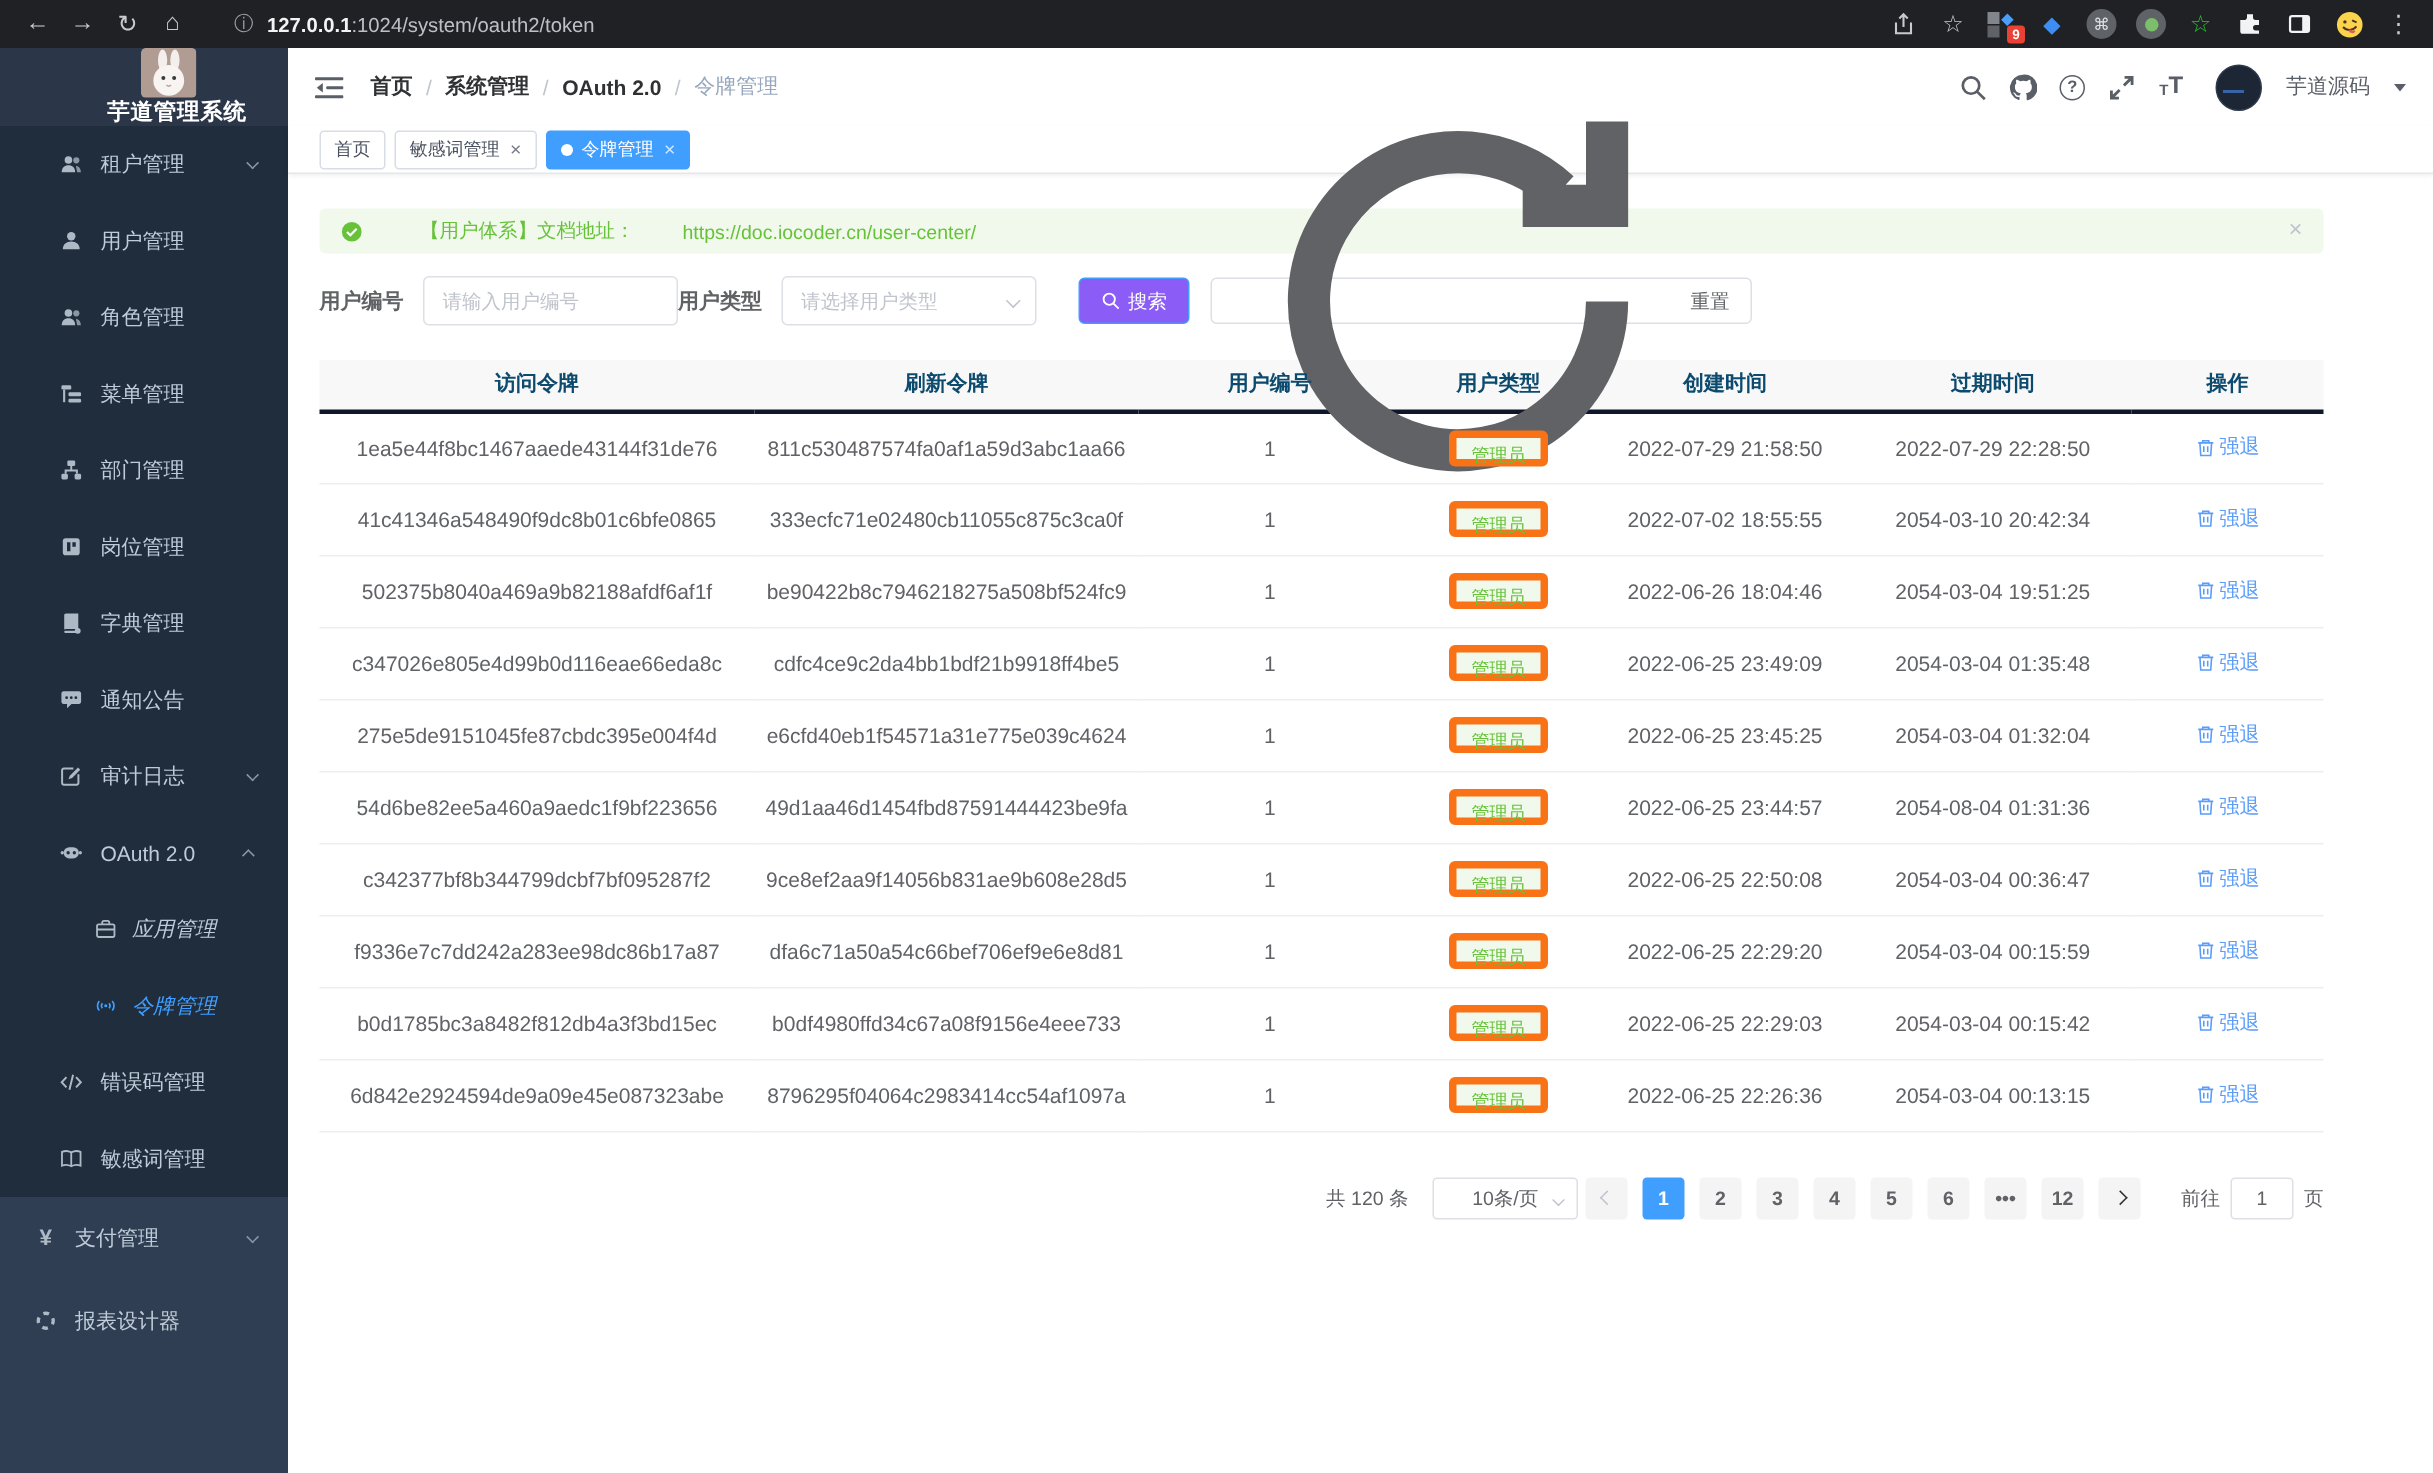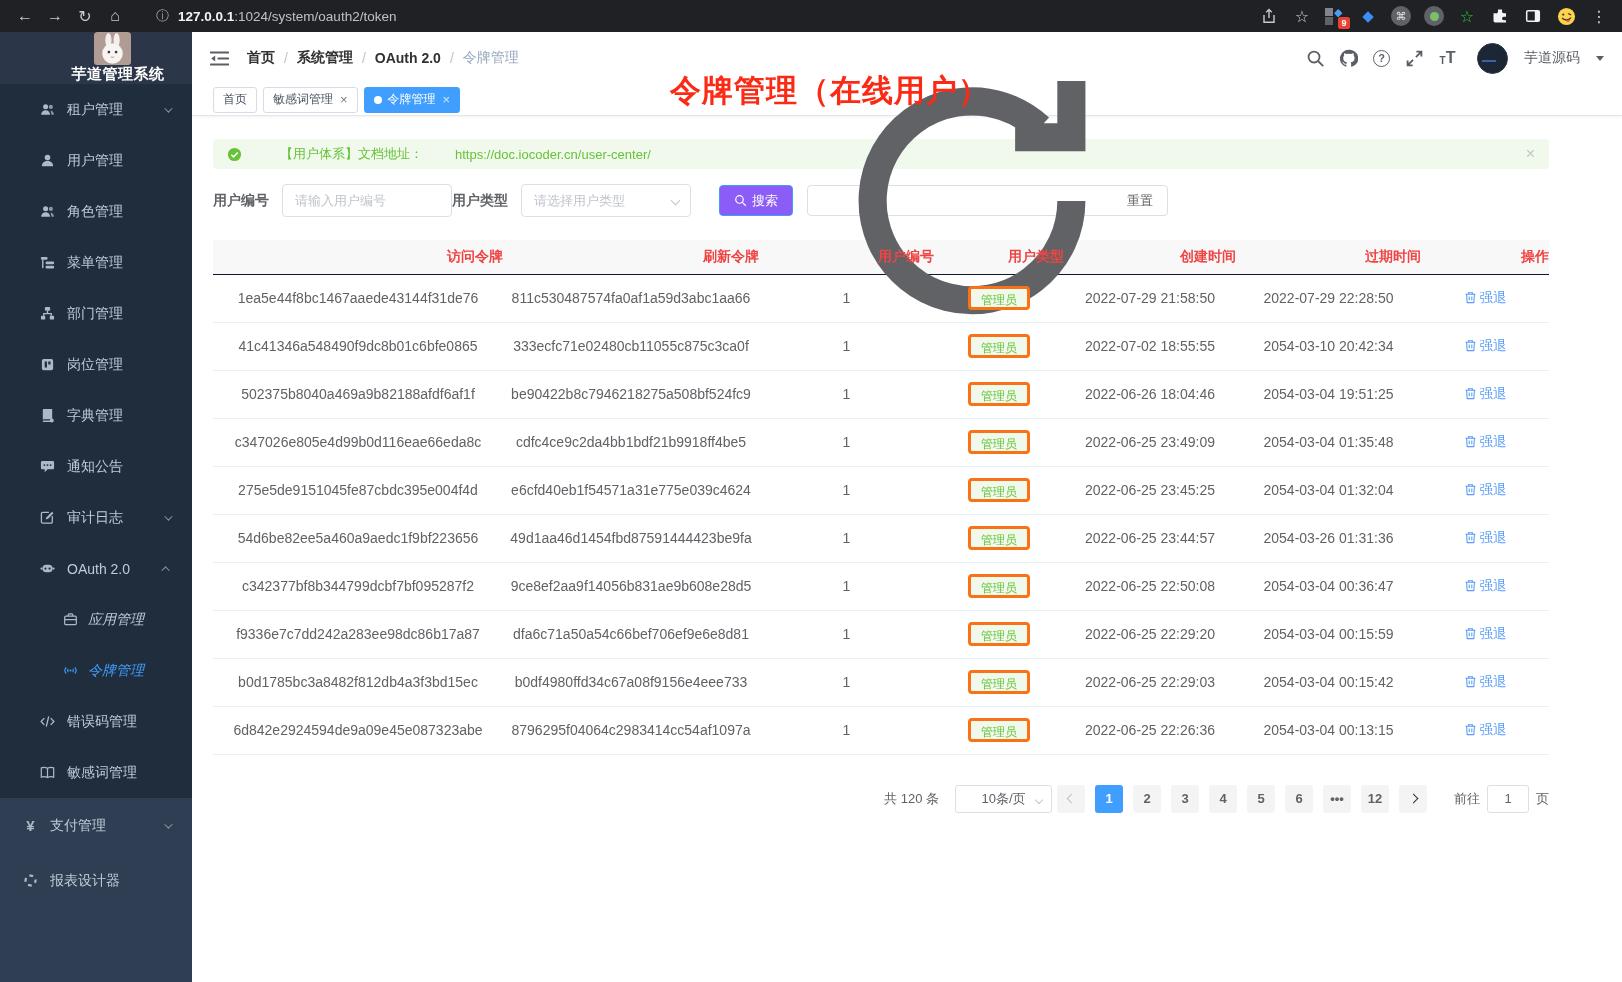"令牌管理（在线用户）" div.annotation { html: <div>令牌管理（在线用户）</div> -> none }
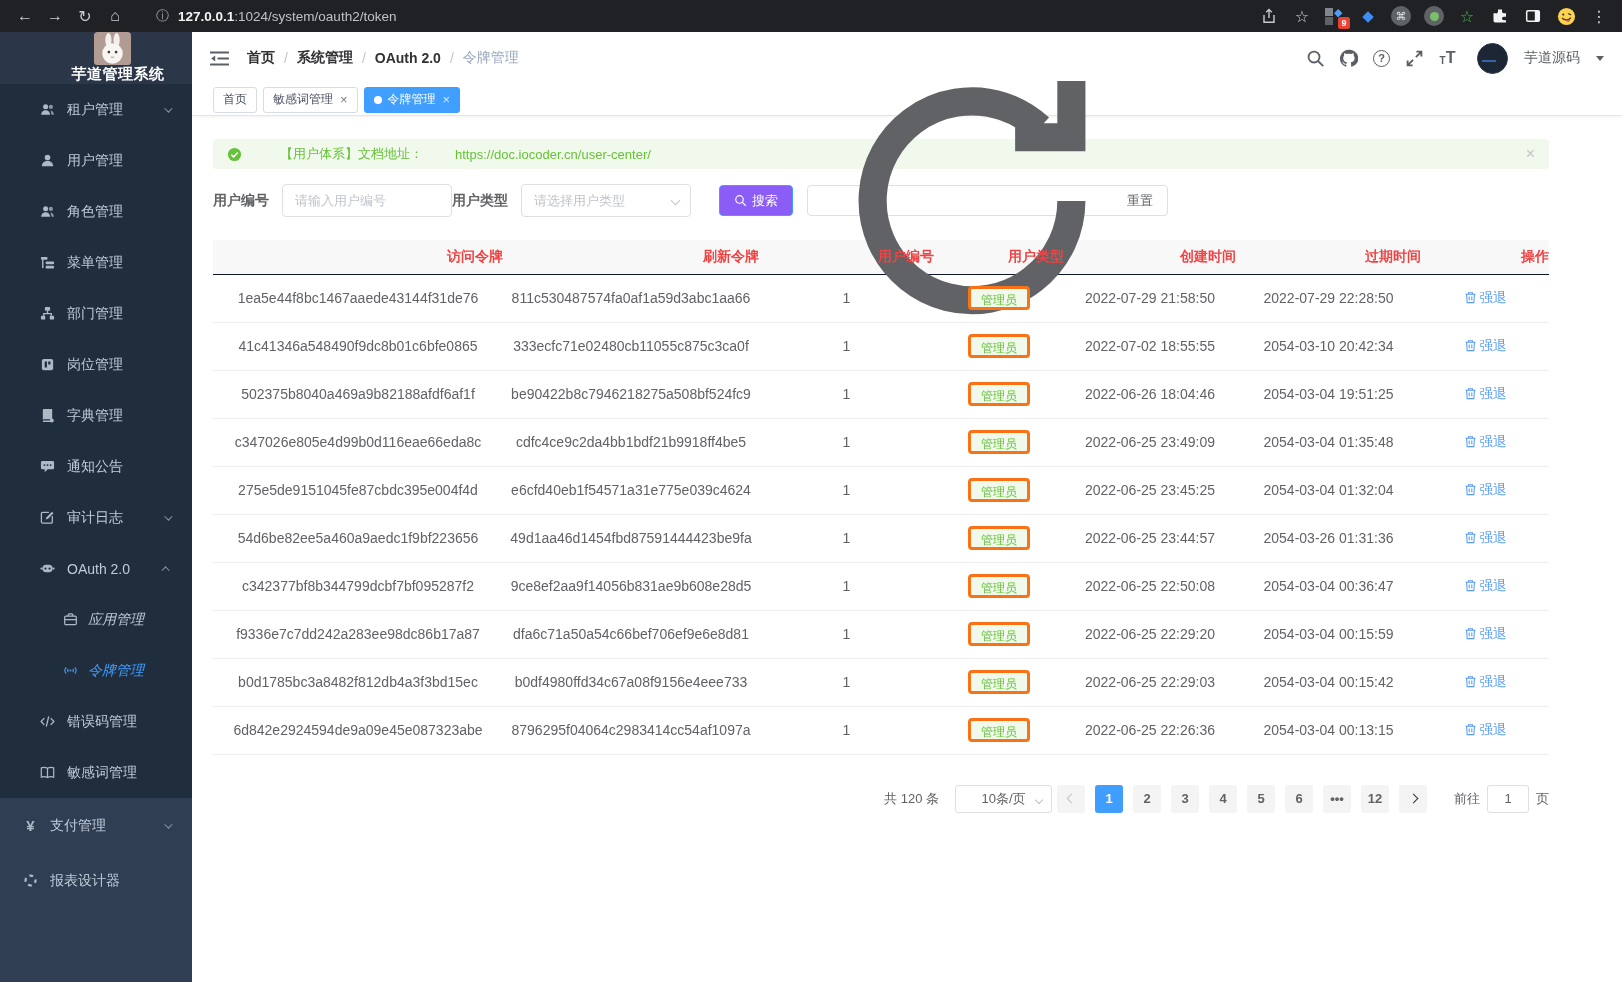"访问令牌" .grid th { border-bottom: 1px solid #0f172a -> 3px solid #0f172a; color: #ef4444 -> #0c4a6e; text-align: right -> center }
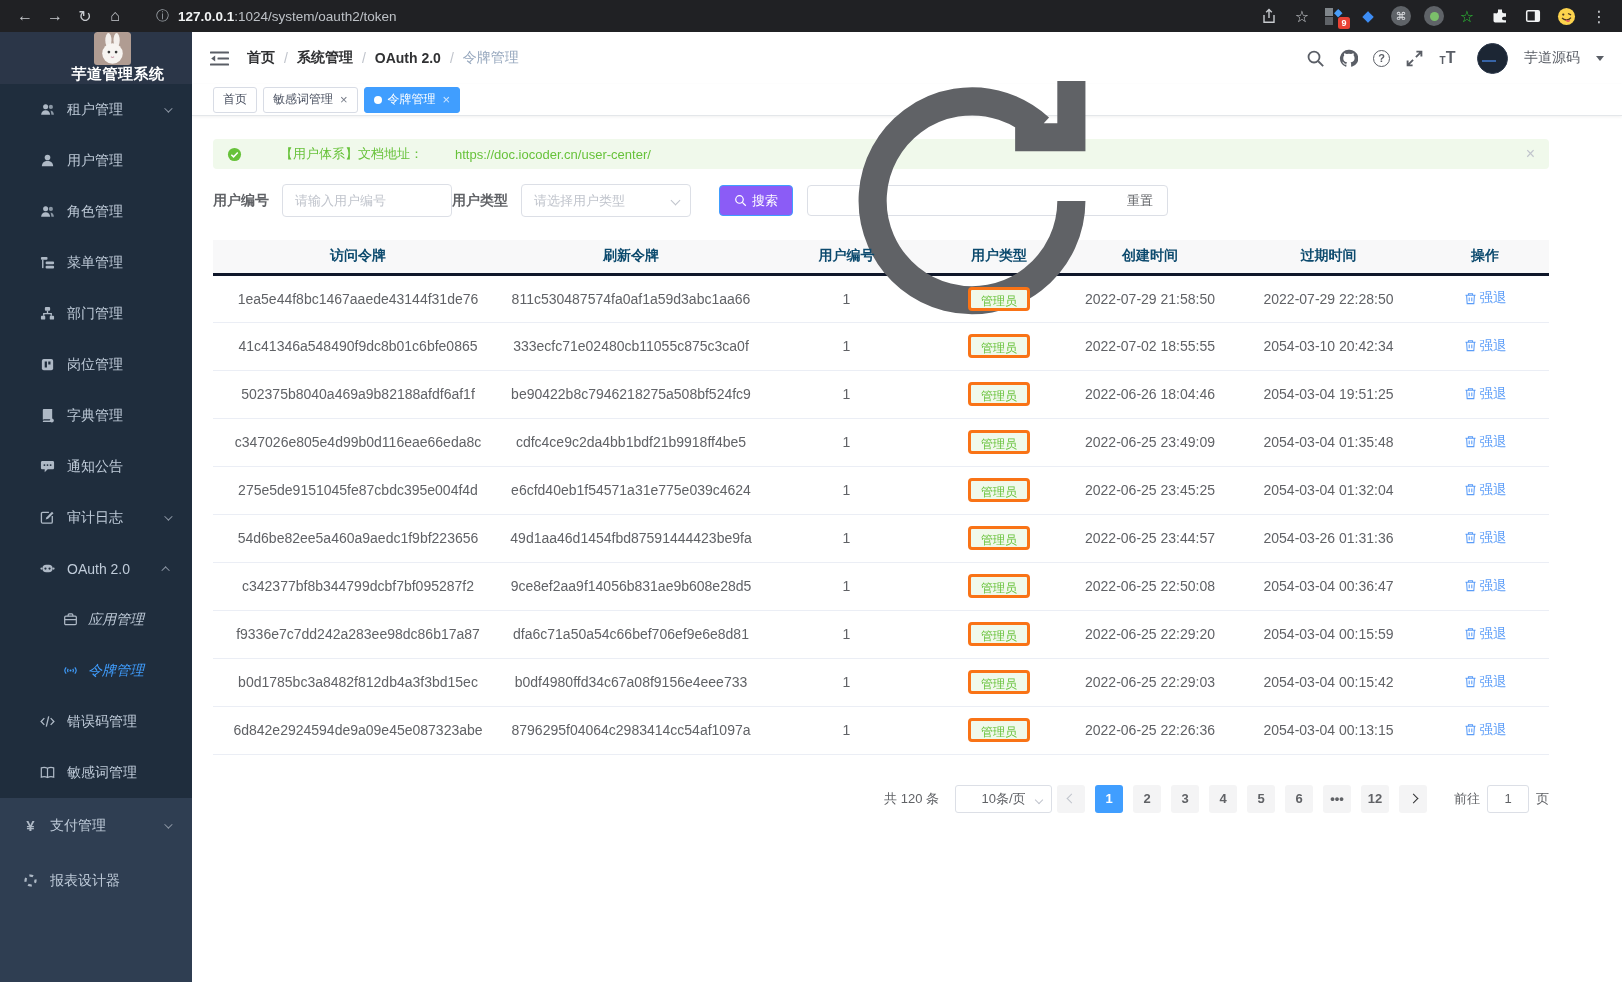"管理员" .badge { border: 3px solid #f97316 -> 5px solid #f97316 }
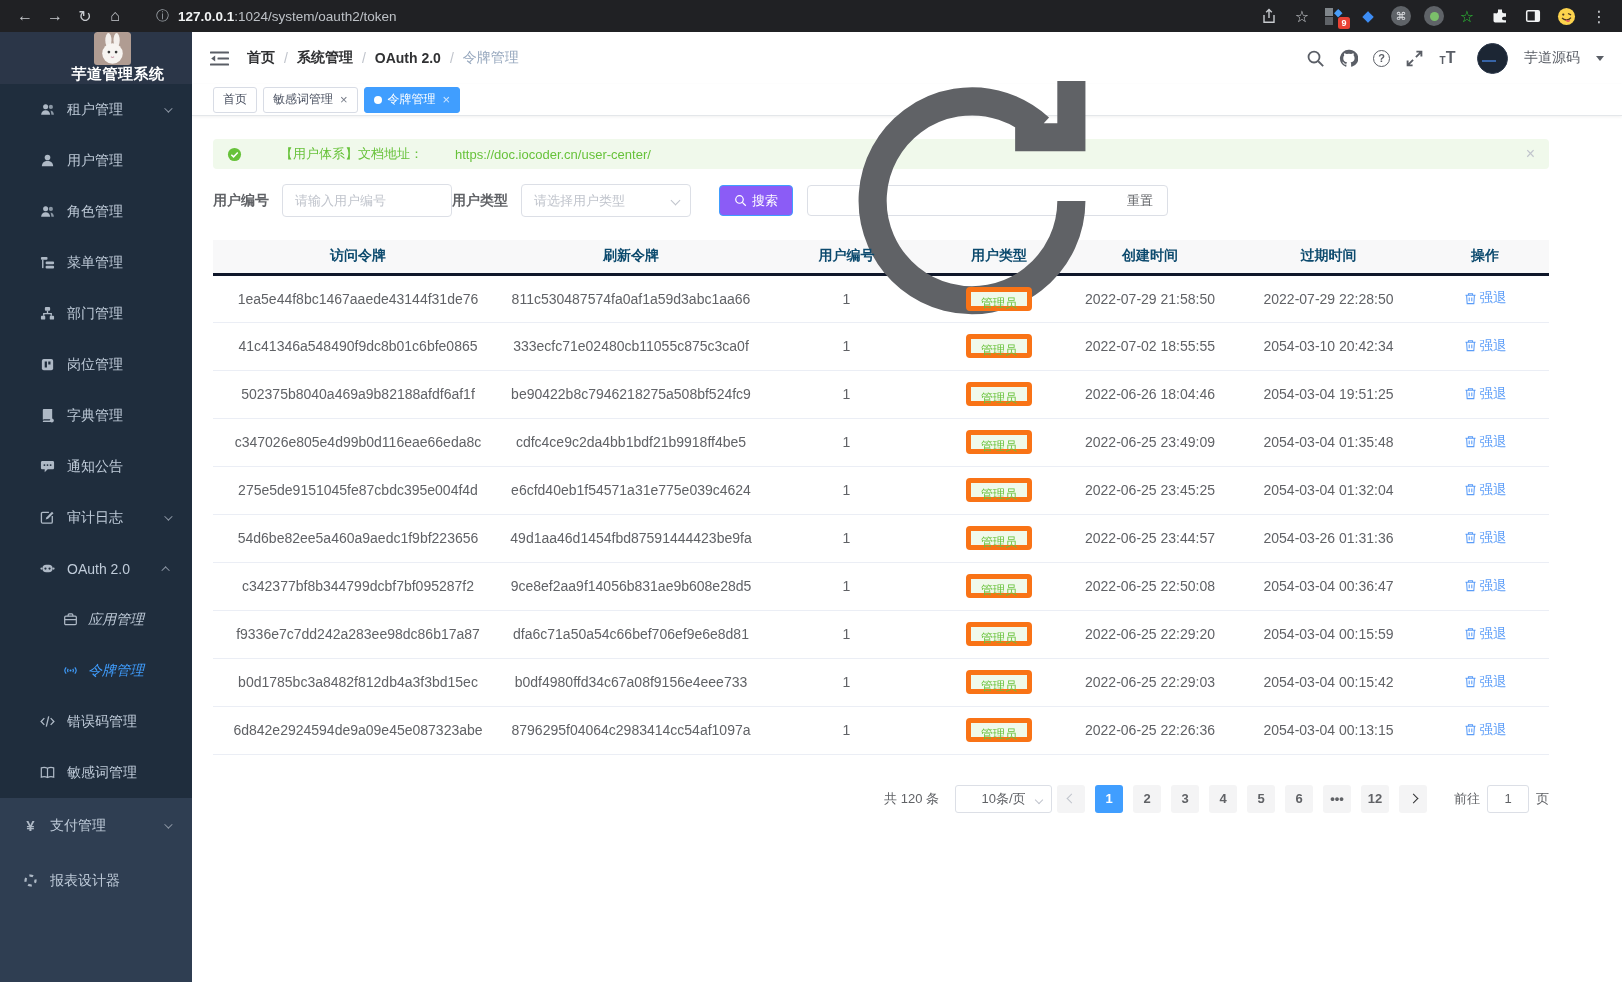"2054-03-26 01:31:36" td { text: 2054-03-26 -> 2054-08-04 }
